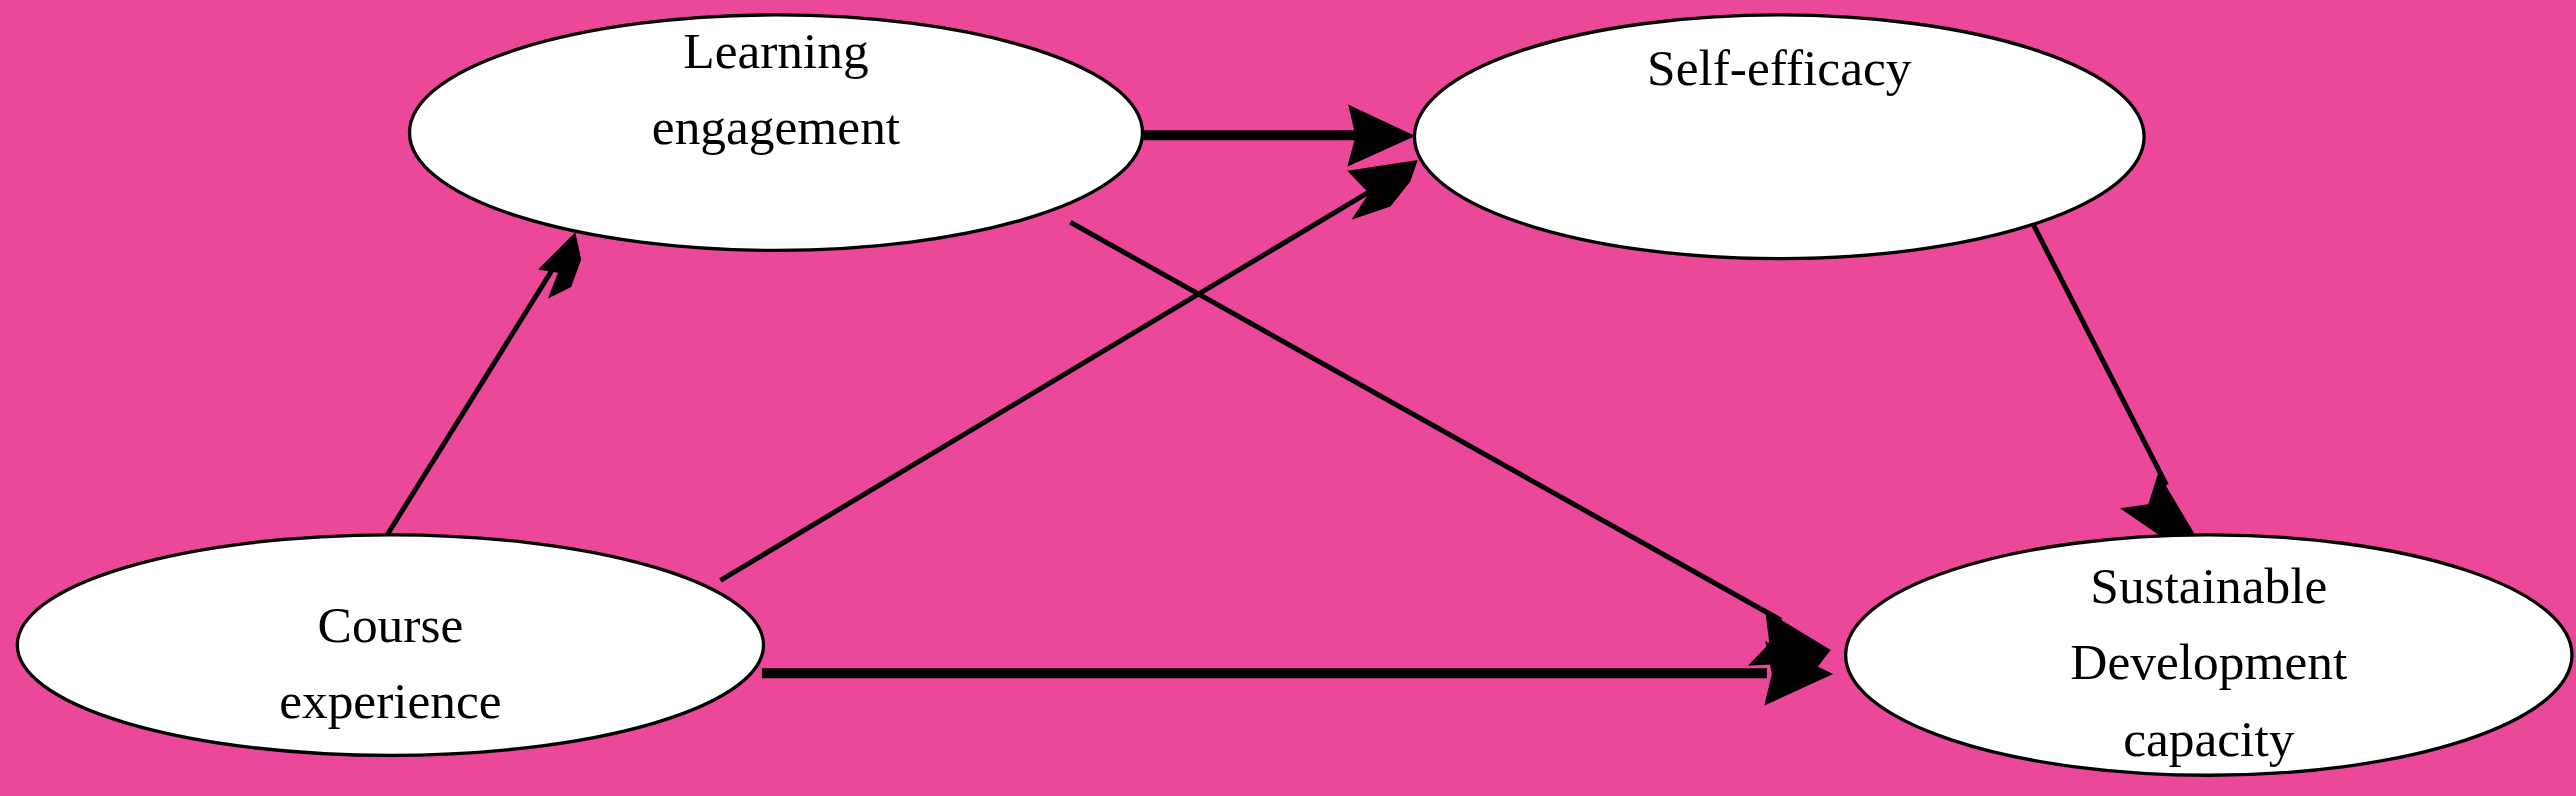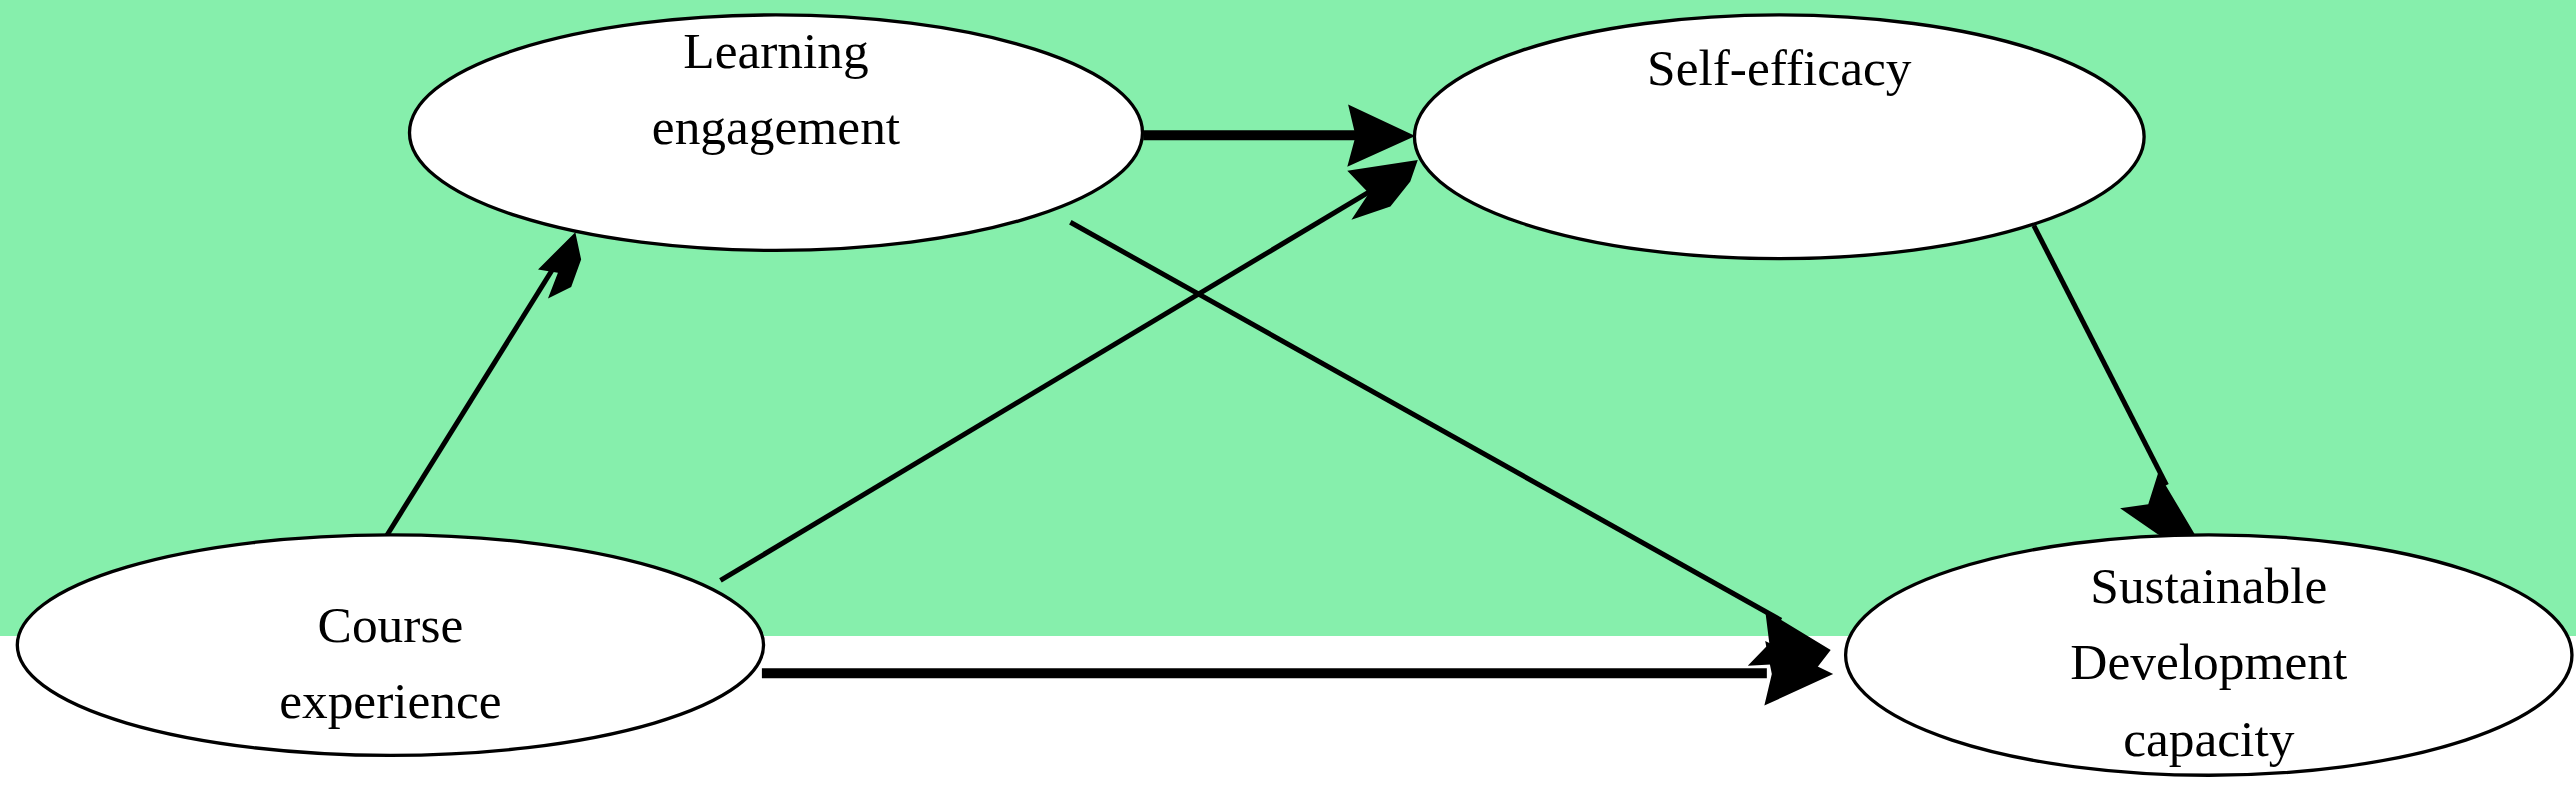"Learning" #diagram-root { background: #86efac -> #ec4899; height: 636px -> 796px }
